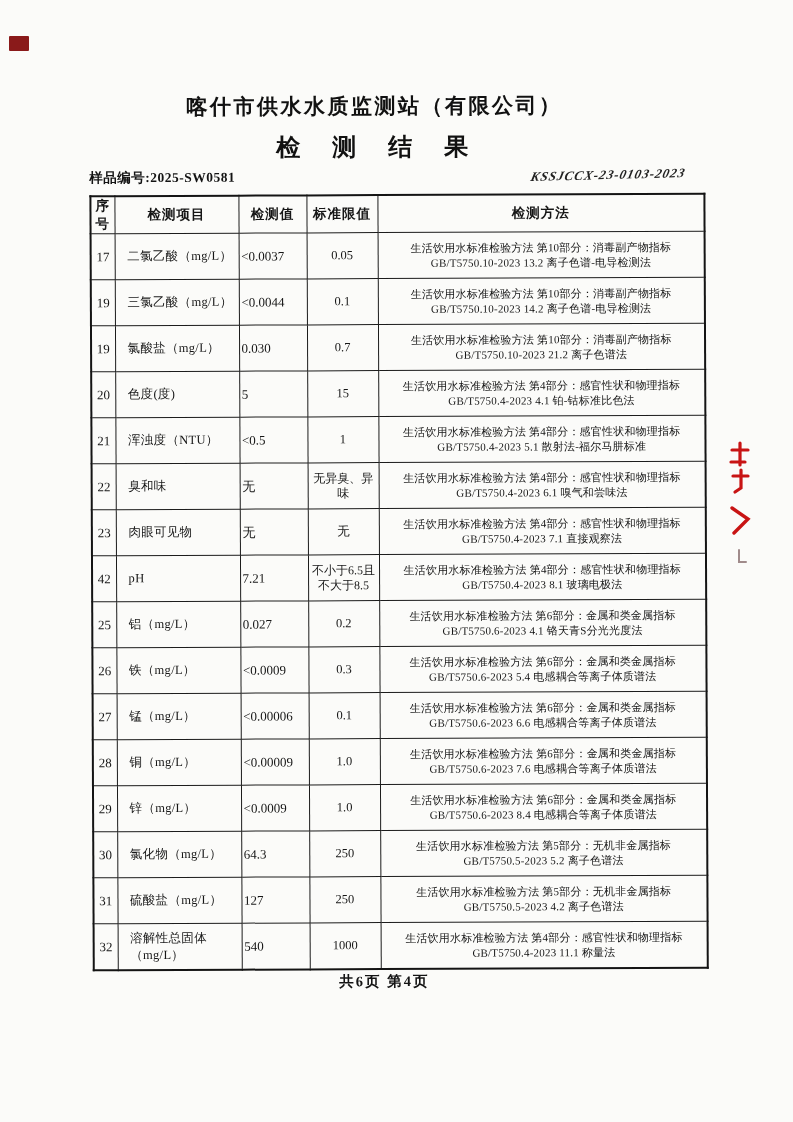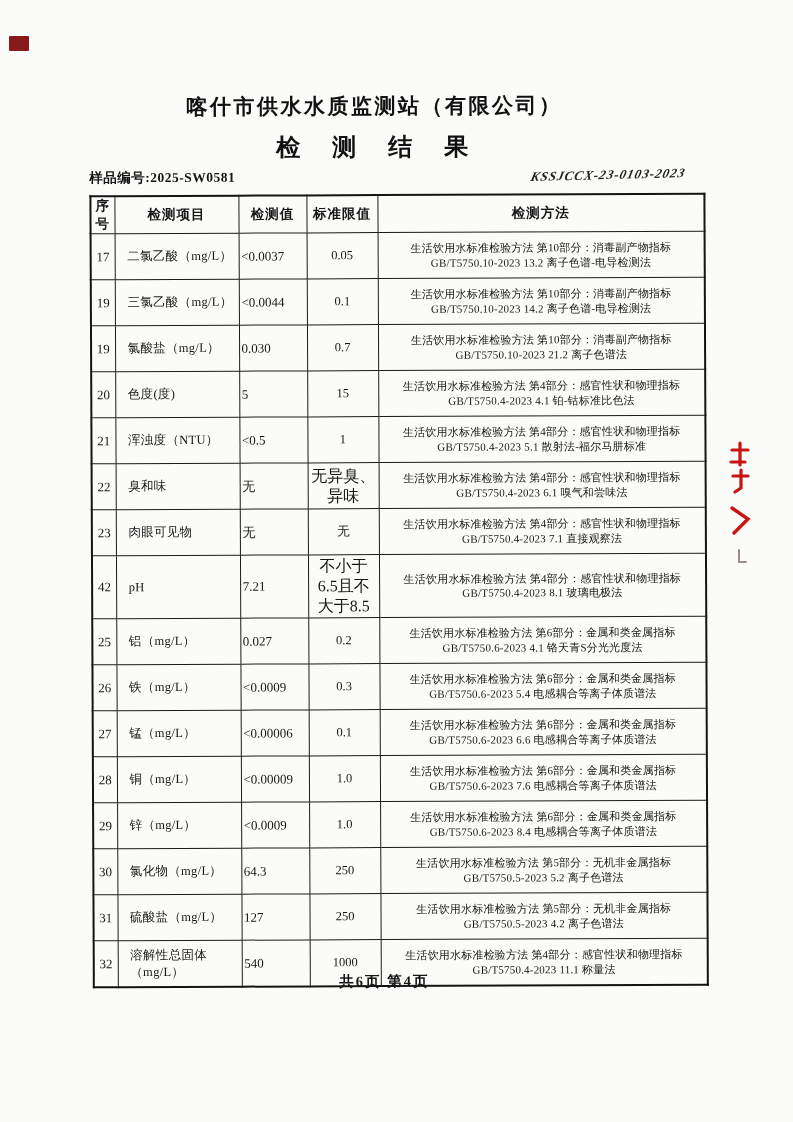"无异臭、异味" td.c3.small { font-size: 16px -> 12px }
